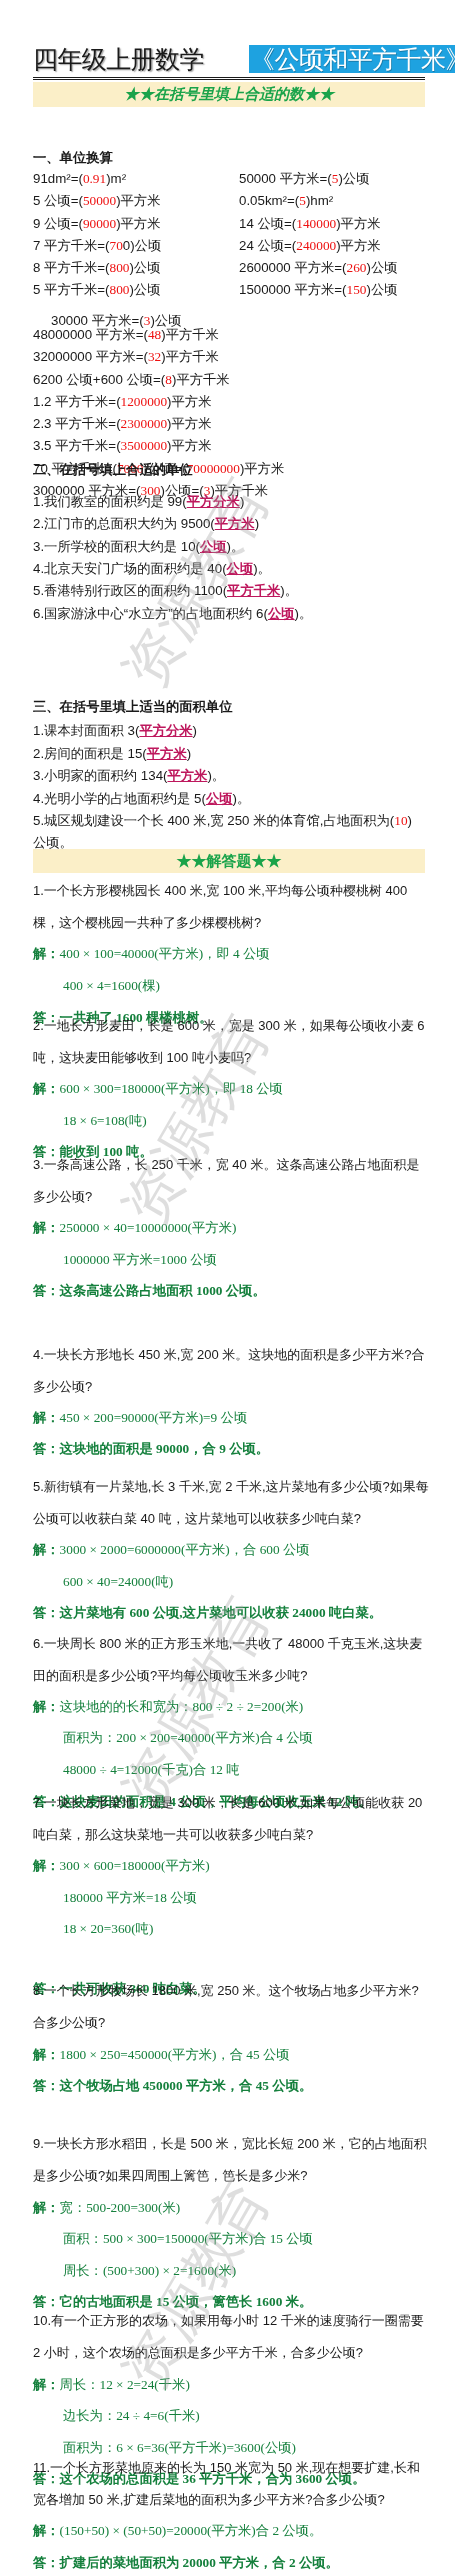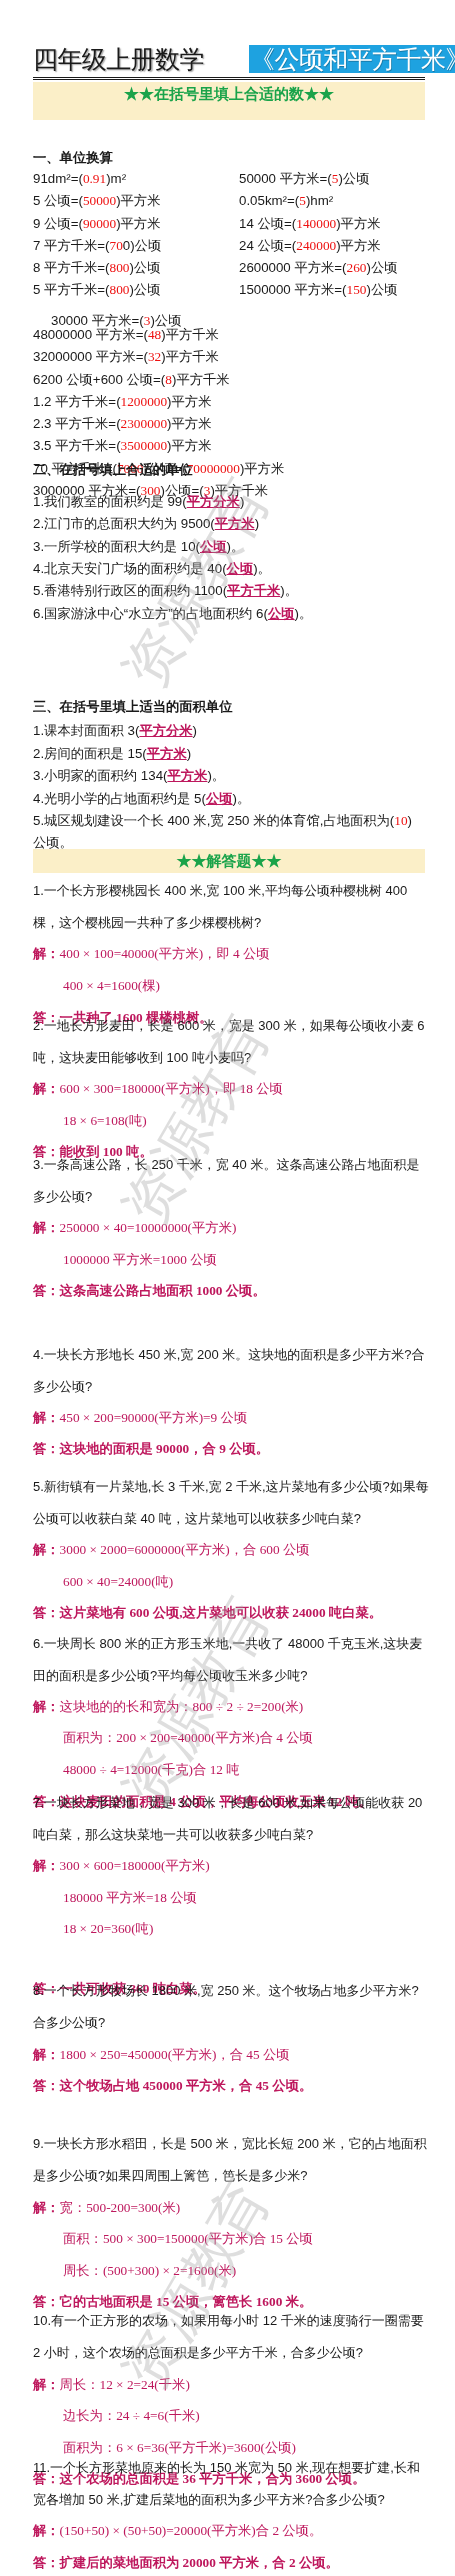"★★在括号里填上合适的数★★" div.abs { font-style: none -> italic; height: 38px -> 25px }
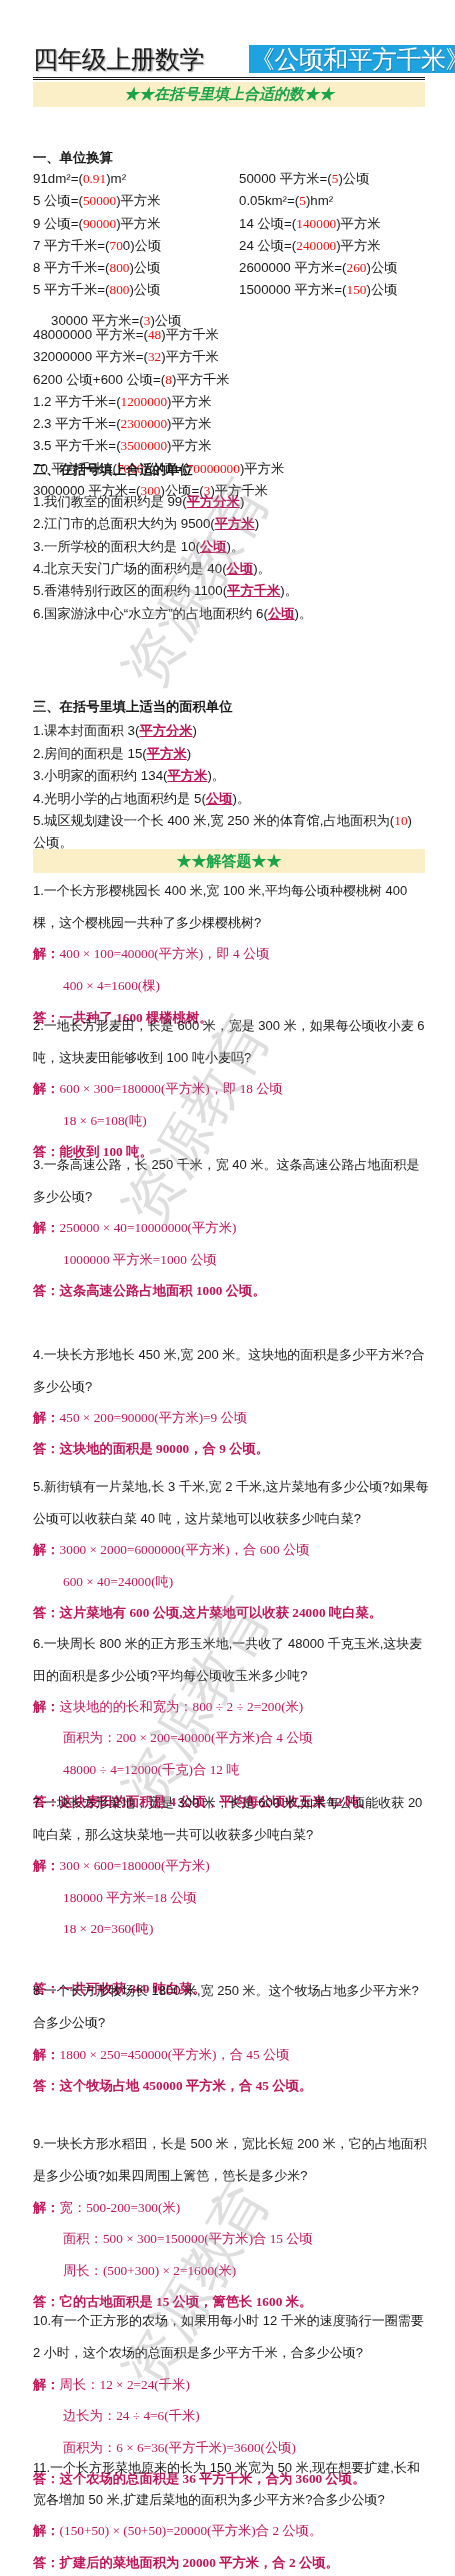"解：400 × 100=40000(平方米)，即 4 公顷" .sol { color: #be185d -> #15803d }
